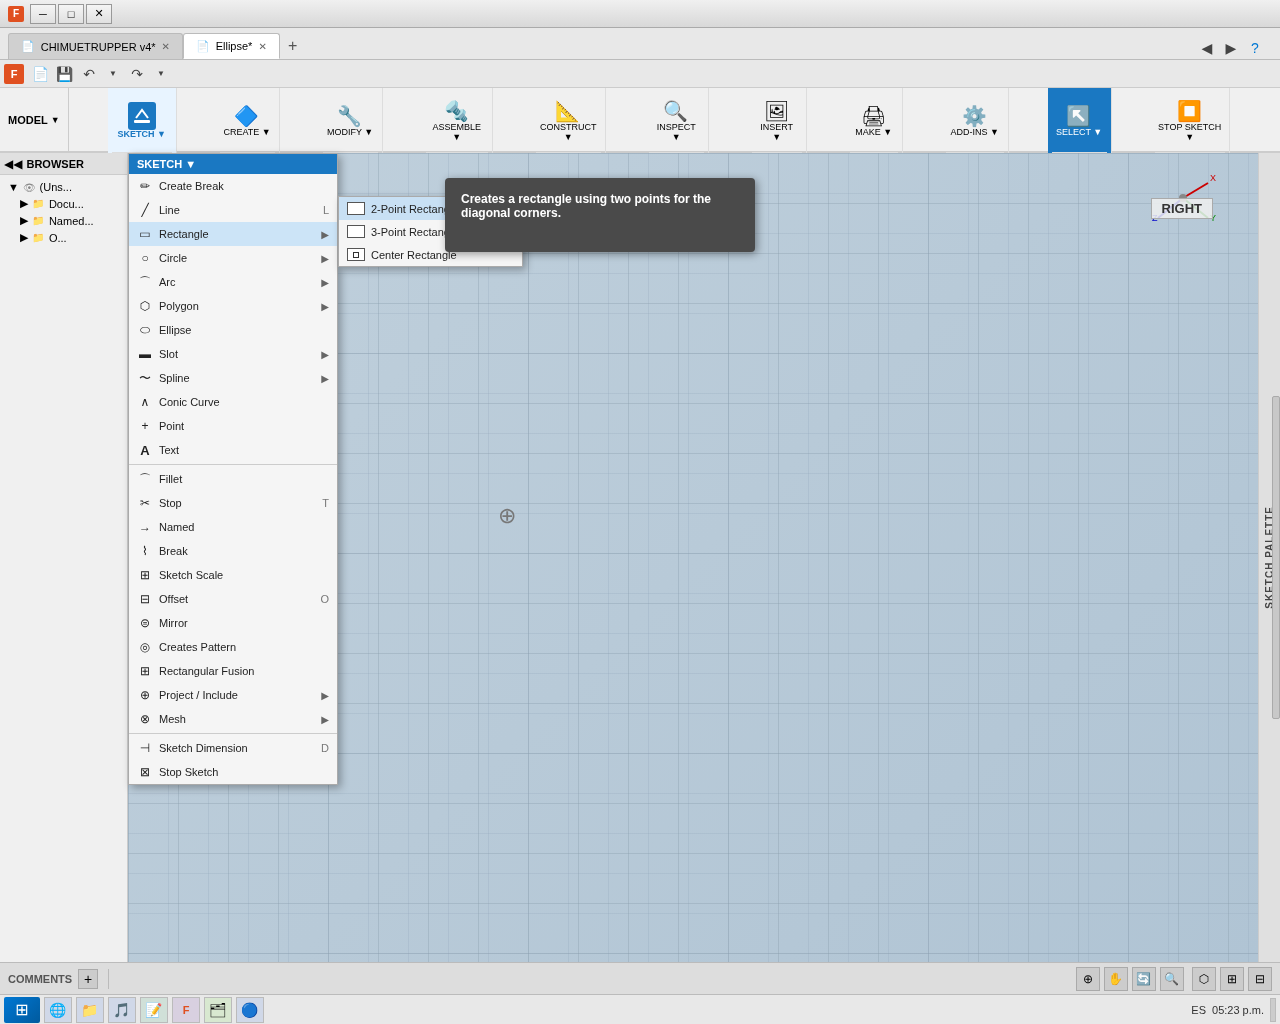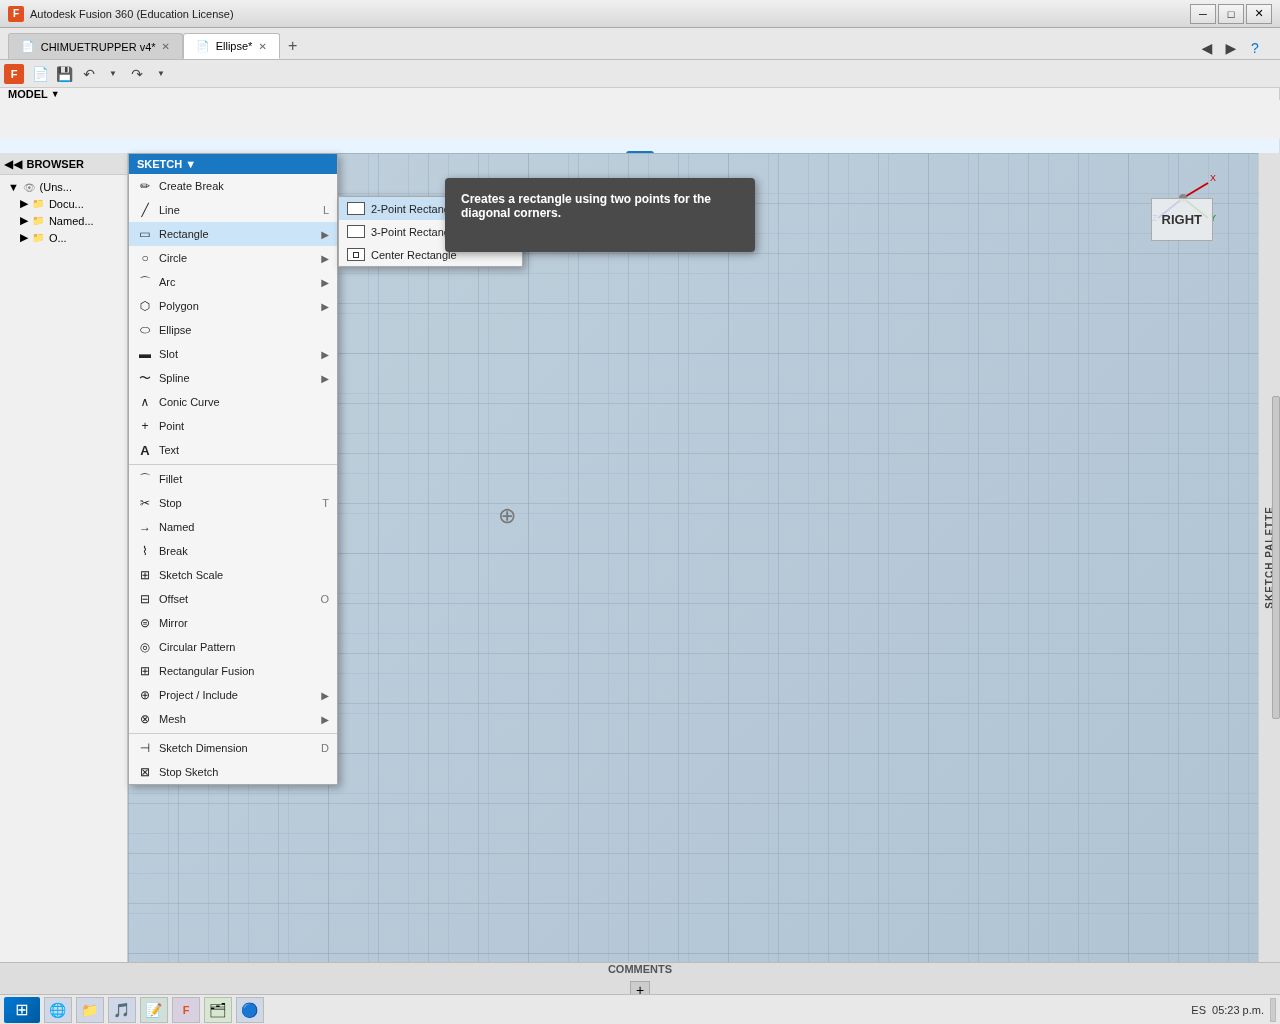"Autodesk Fusion 360 (Education License)" span.title-text { html: <span>Autodesk Fusion 360 (Education License)</span> -> none }
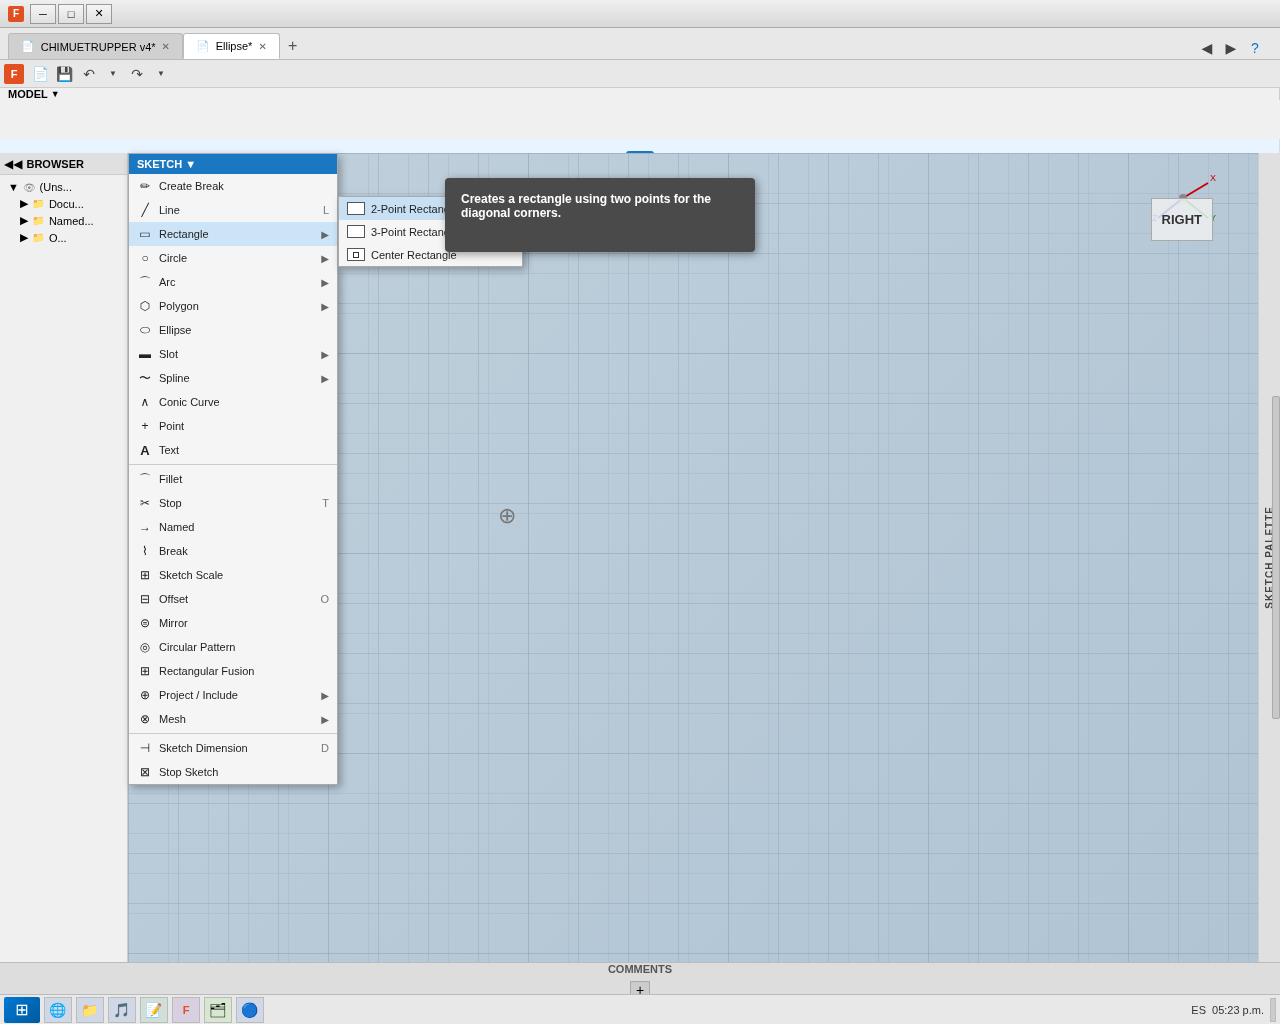"MODEL" #toolbar-area { flex-direction: column -> row }
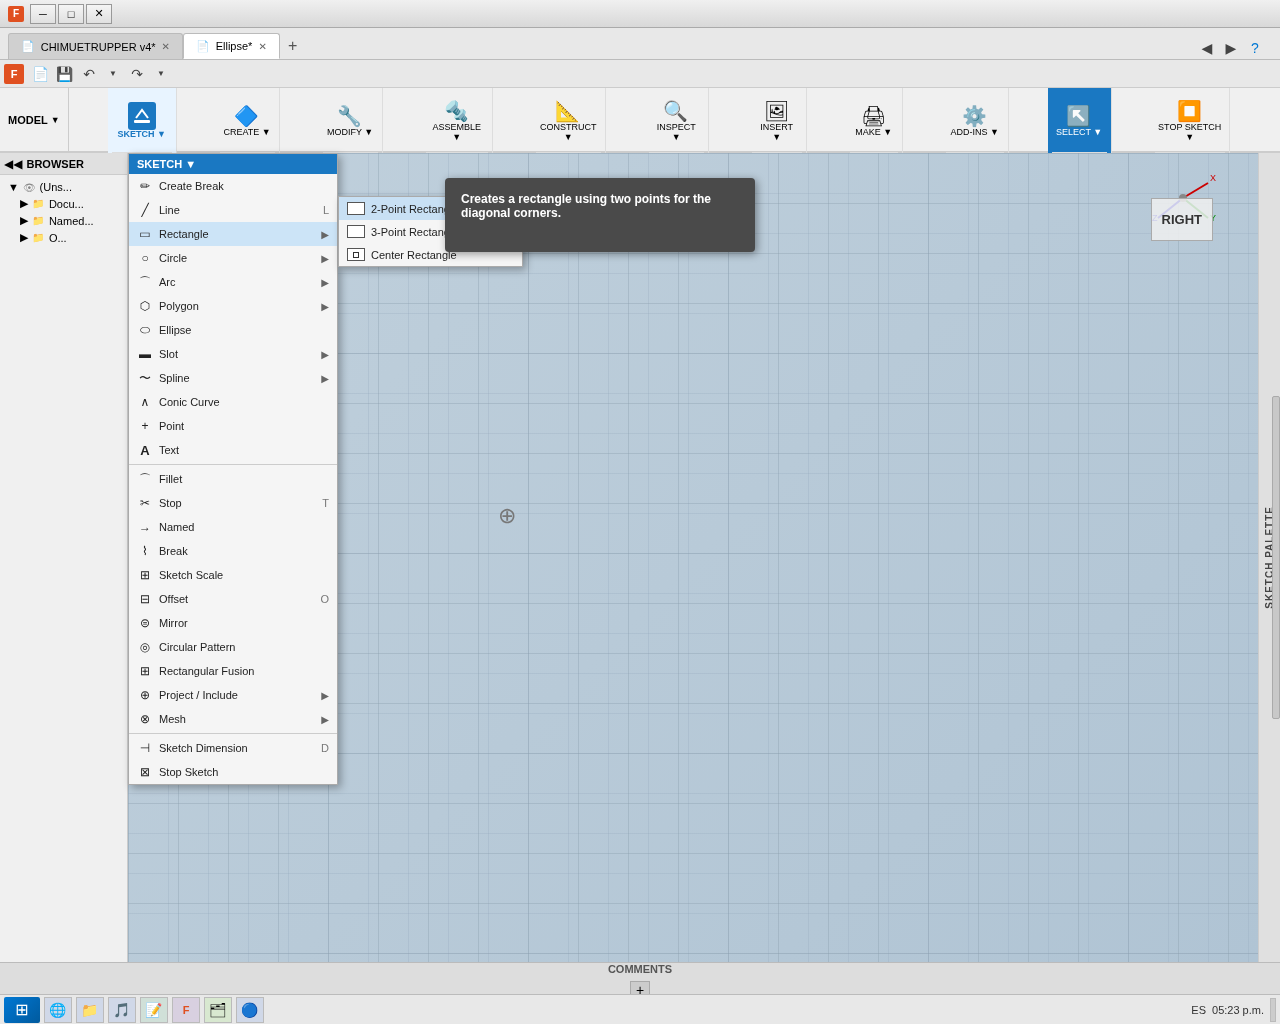"RIGHT" div { padding: 13px 10px -> 2px 10px }
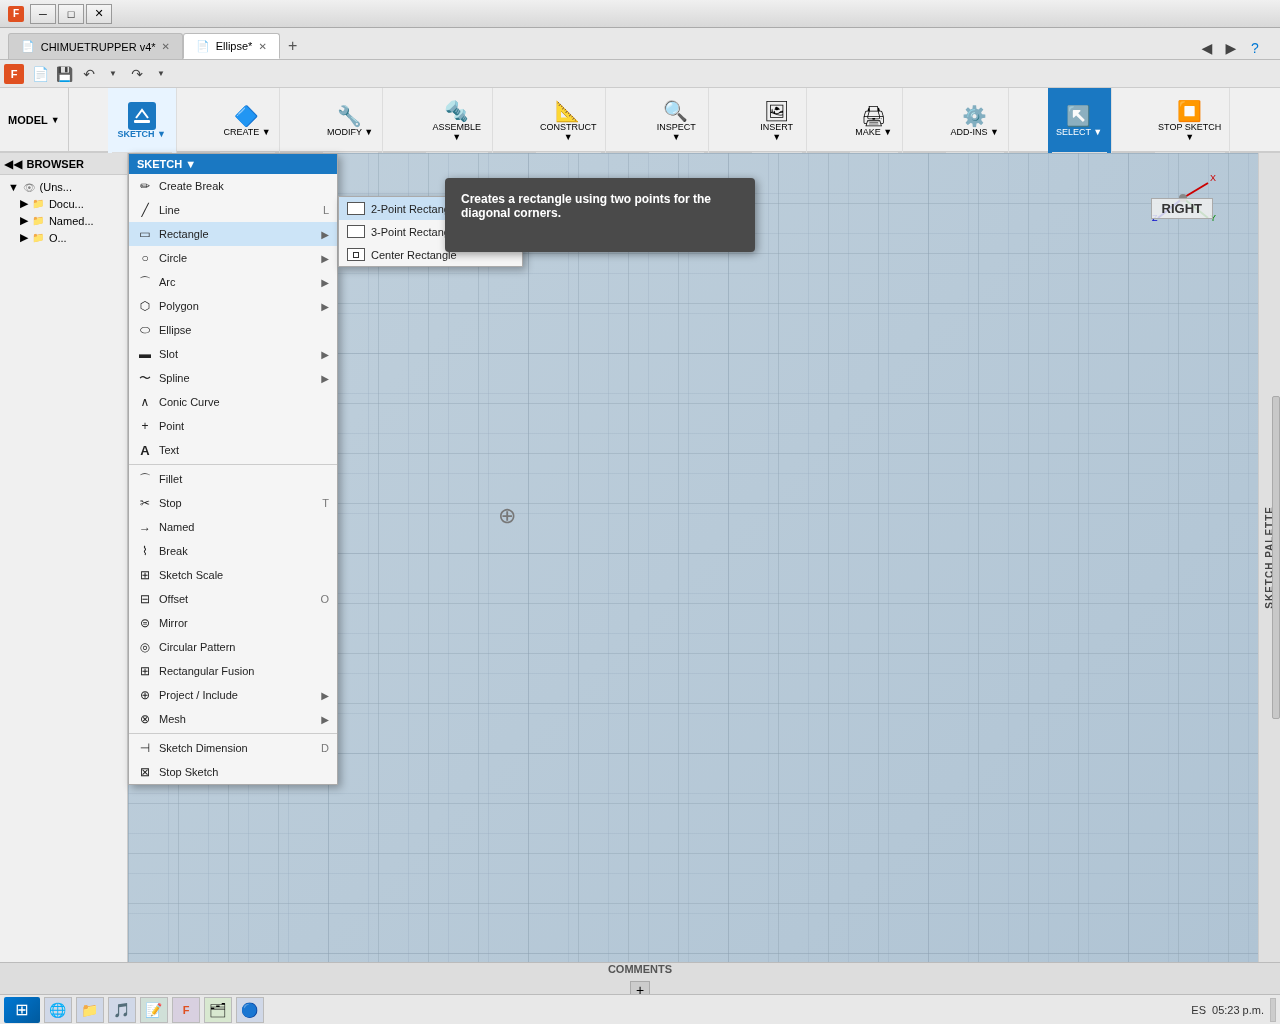"Circular Pattern" span { text: Circular -> Creates }
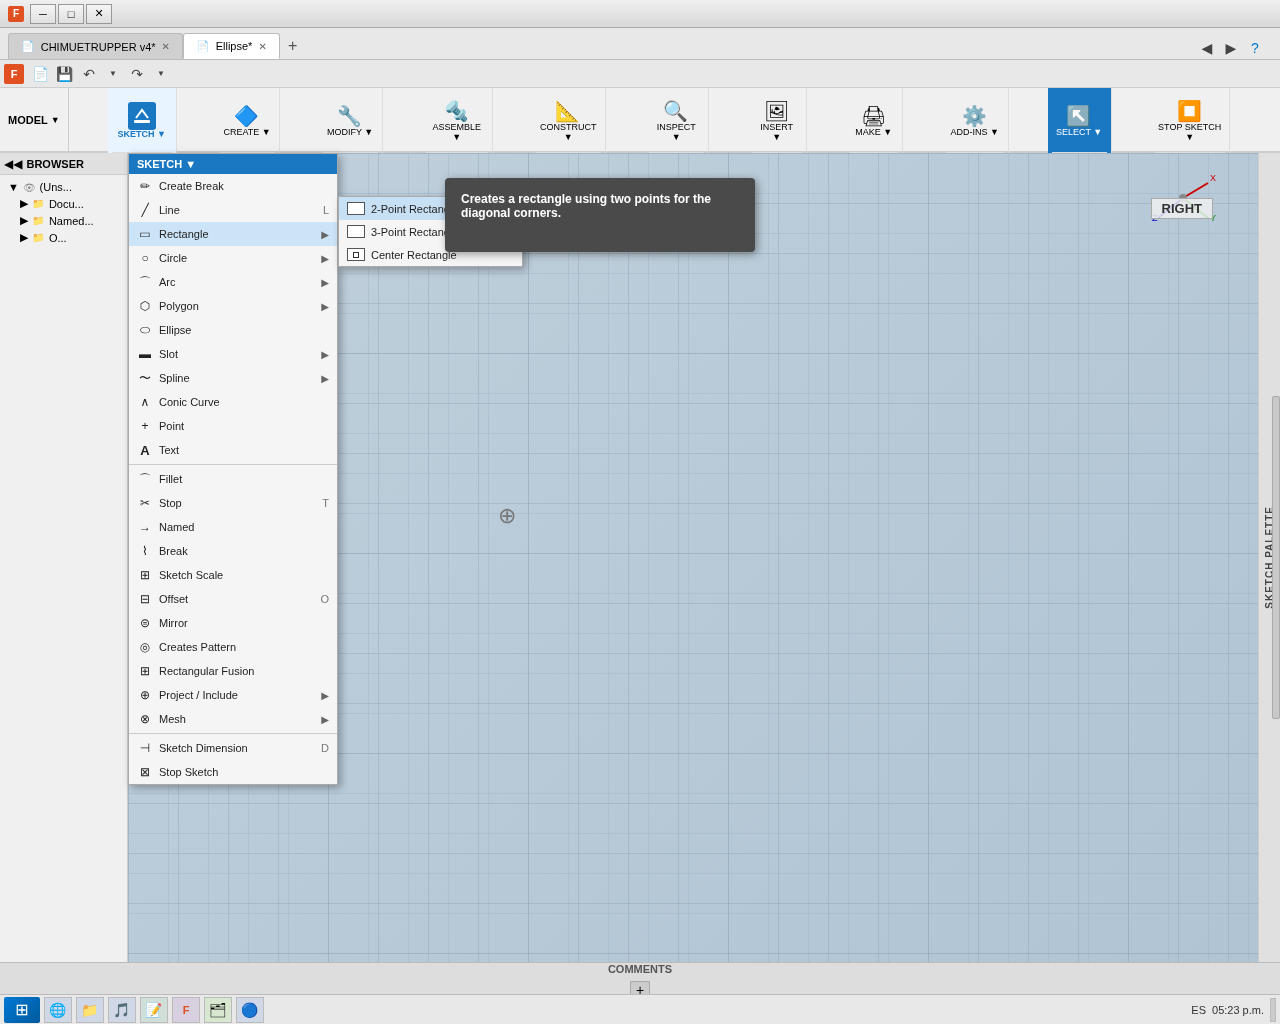"COMMENTS" div { flex-direction: column -> none }
